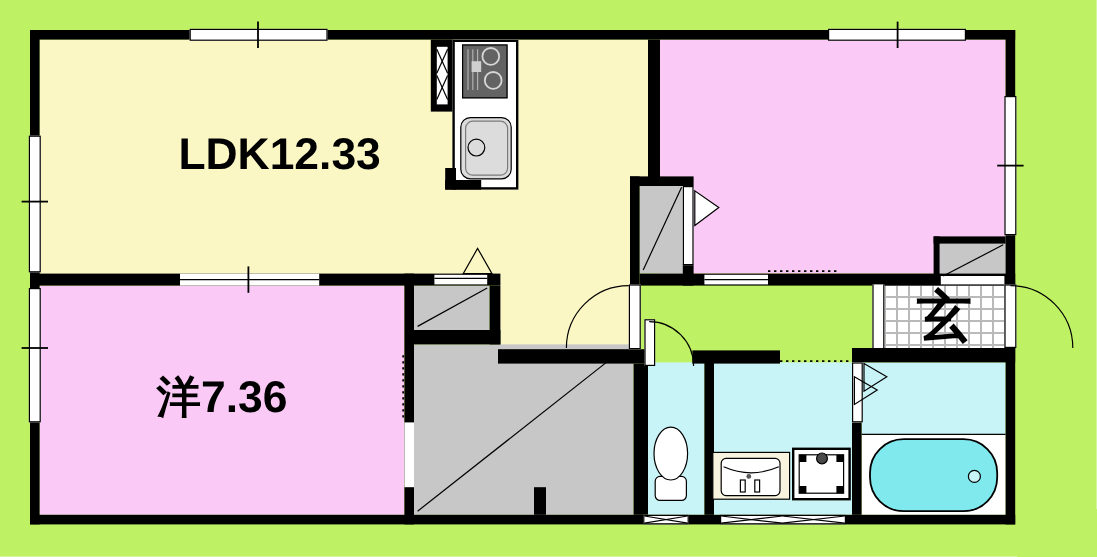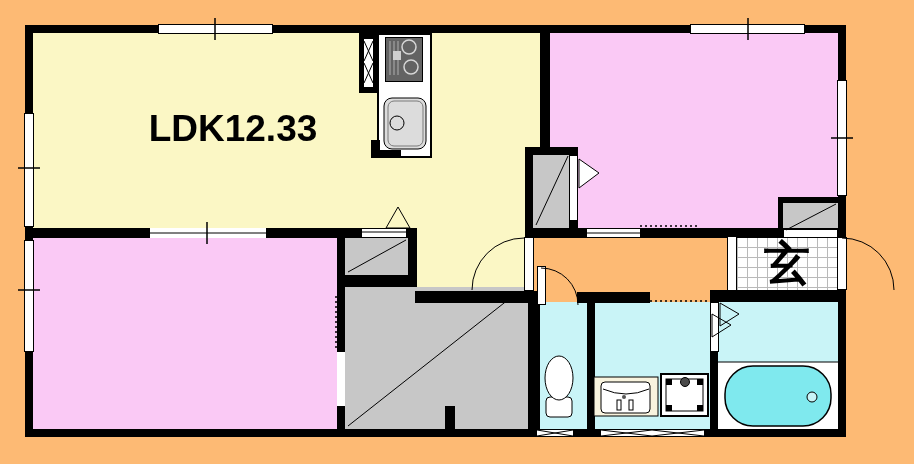"LDK12.33" .canvas { background: #fdba74 -> #bef264 }
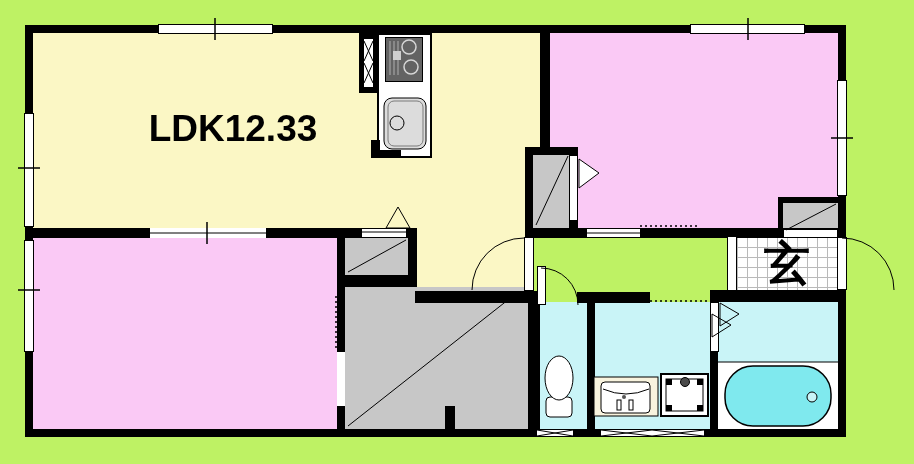"洋7.36" div.lbl { html: none -> <div>洋7.36</div> }
